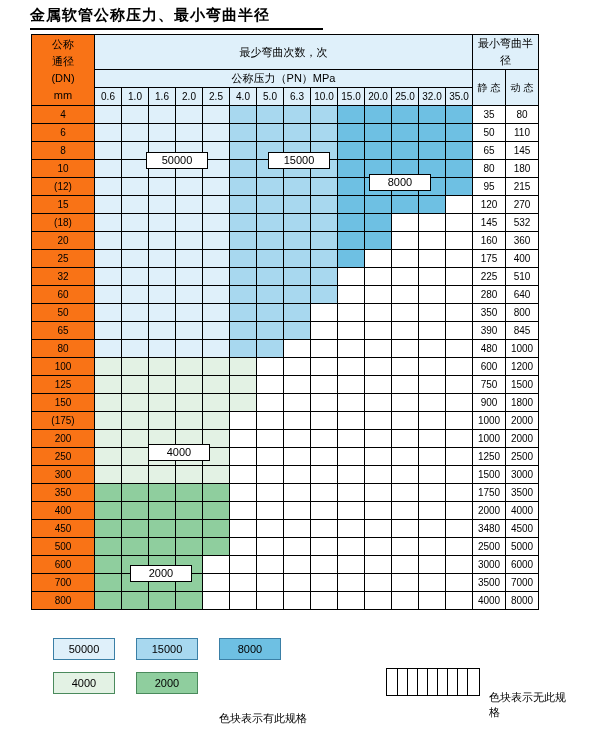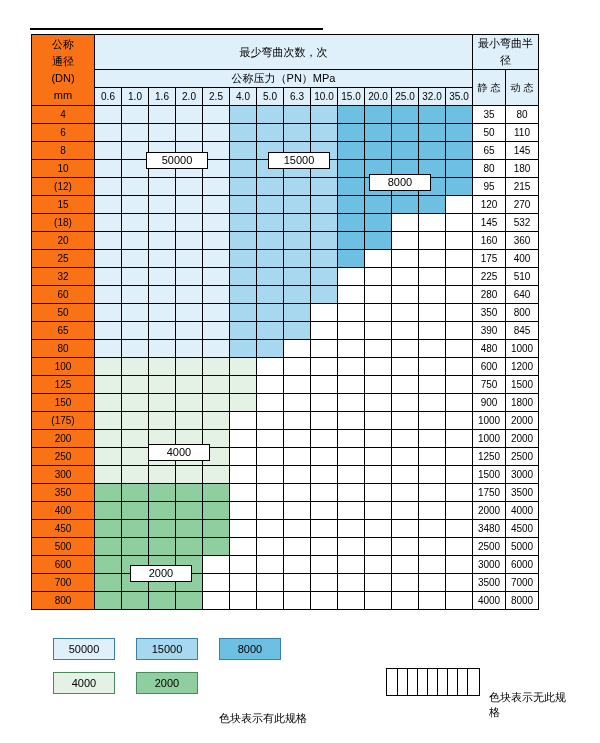"金属软管公称压力、最小弯曲半径" div.title { html: none -> <div>金属软管公称压力、最小弯曲半径</div> }
